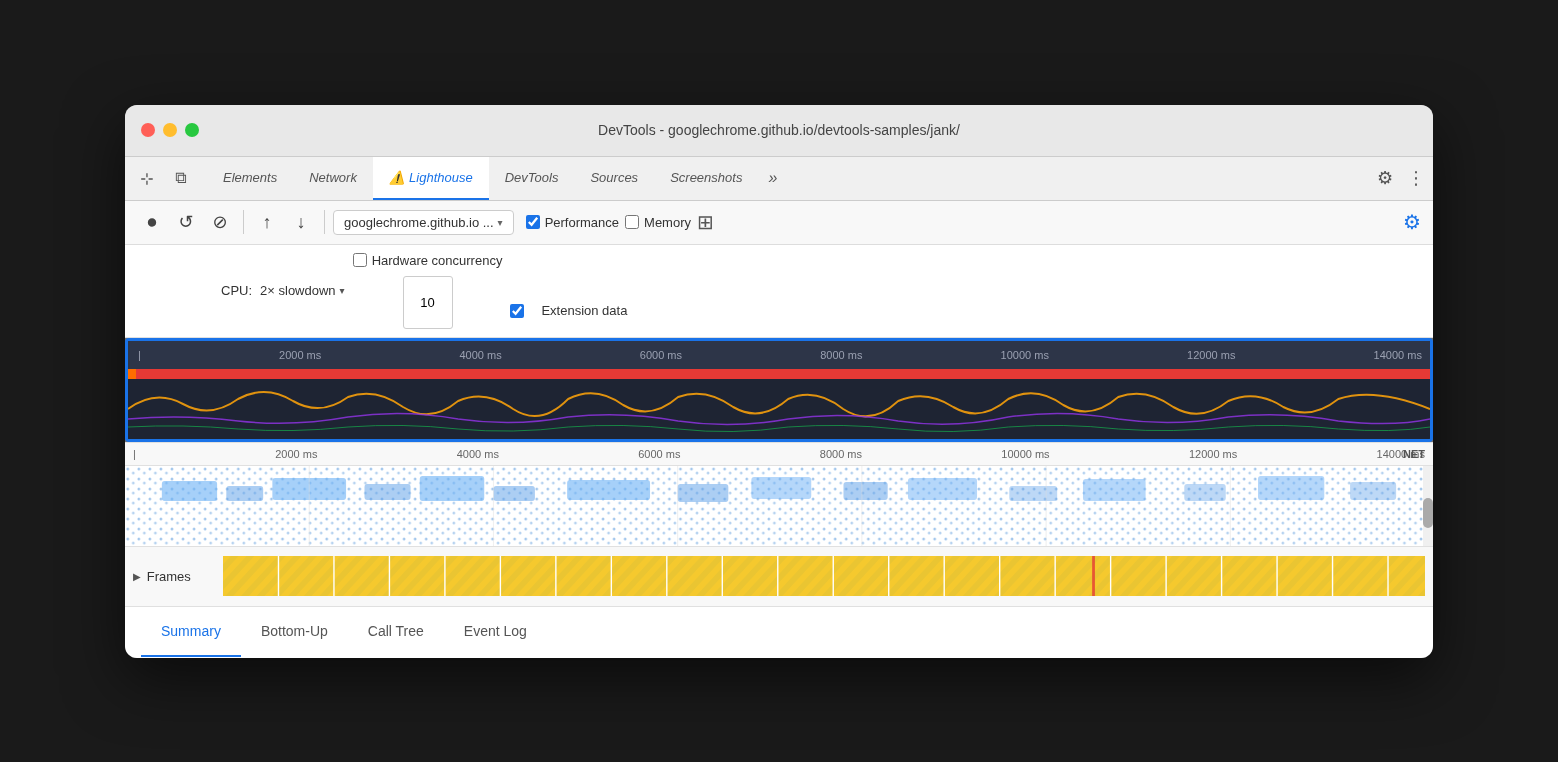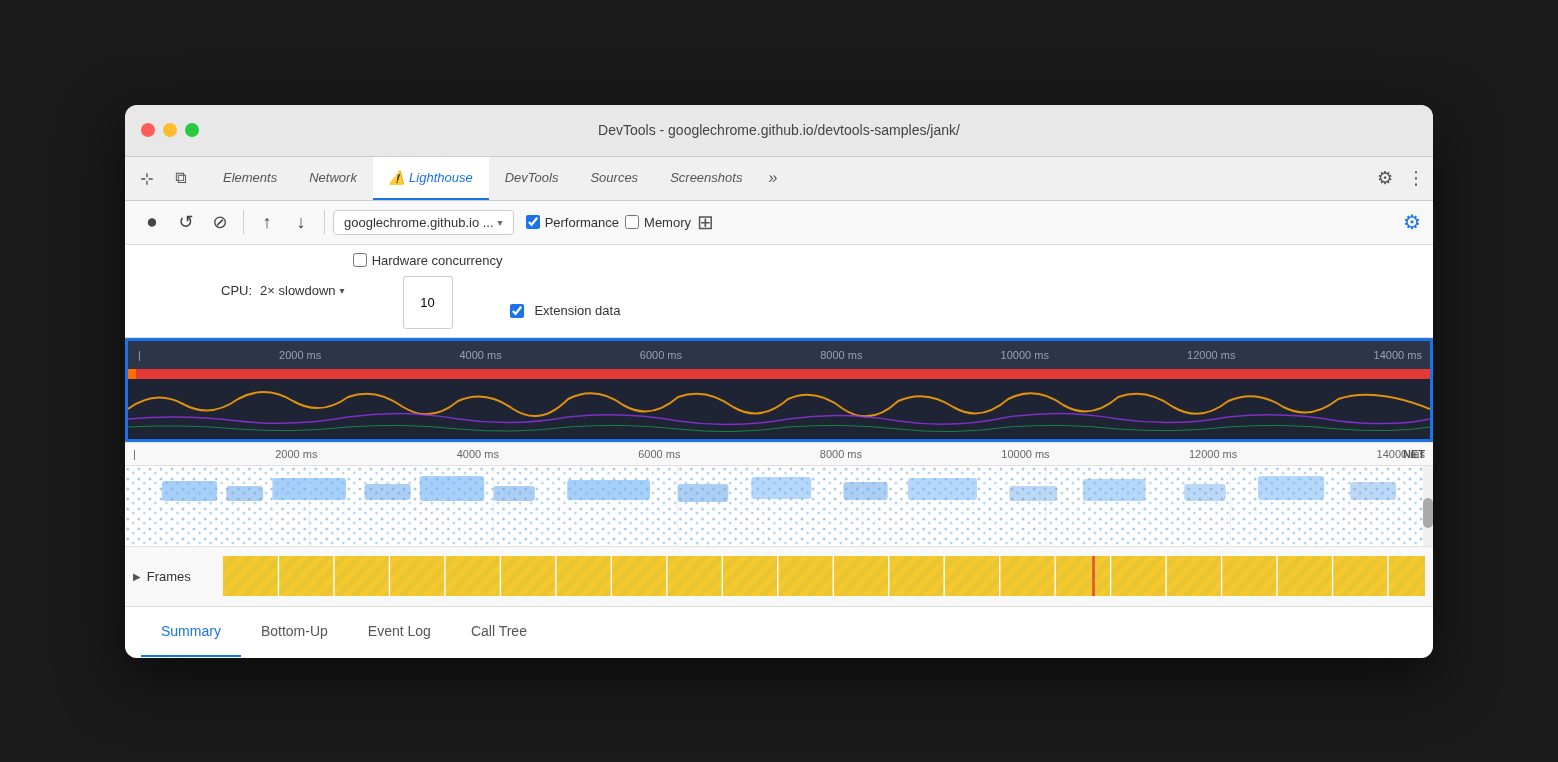"Extension data" .ext-data { gap: 10px -> 17px }
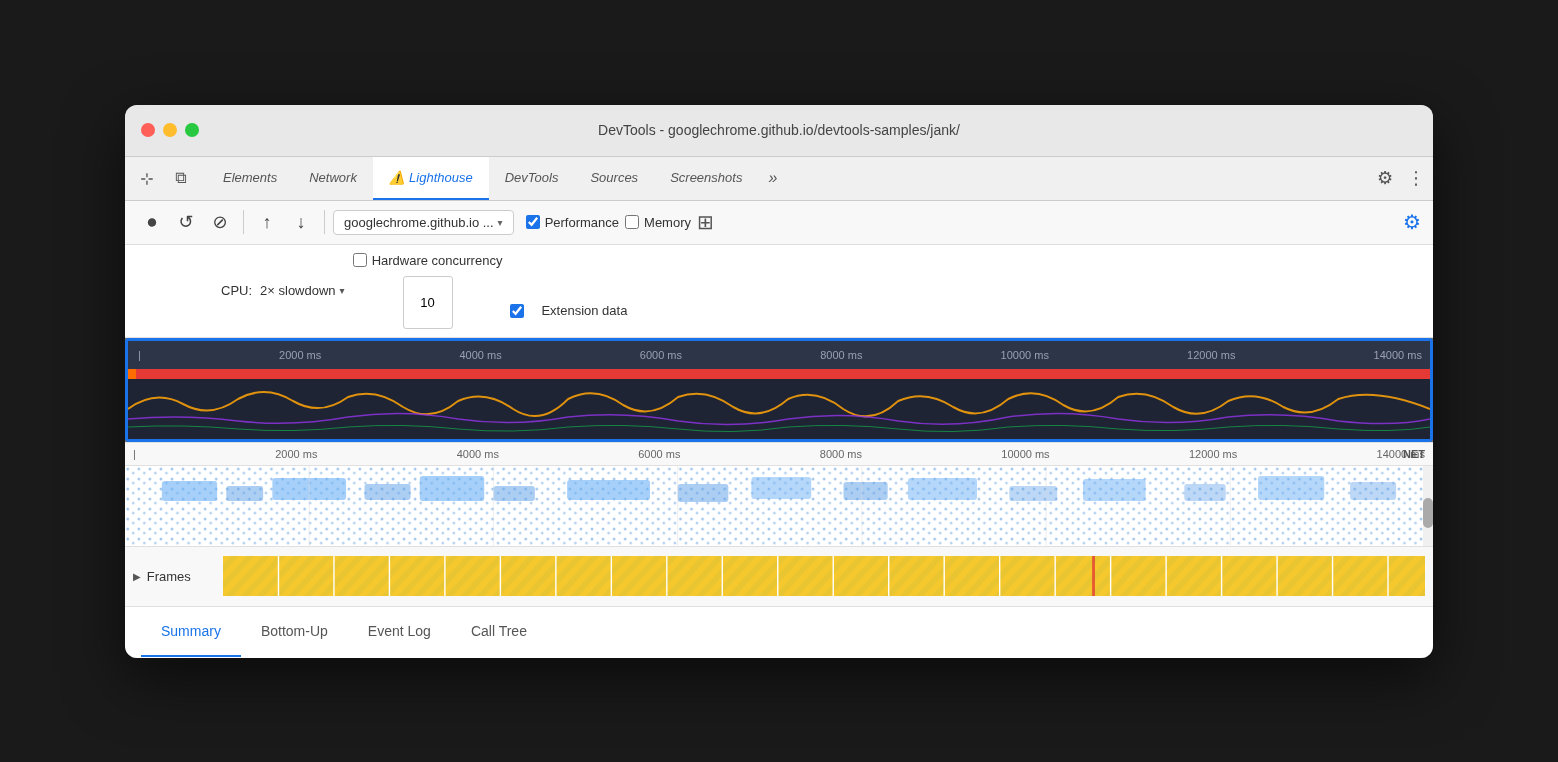"Event Log" div.bottom-tab { order: before "Call Tree" -> after "Call Tree" }
